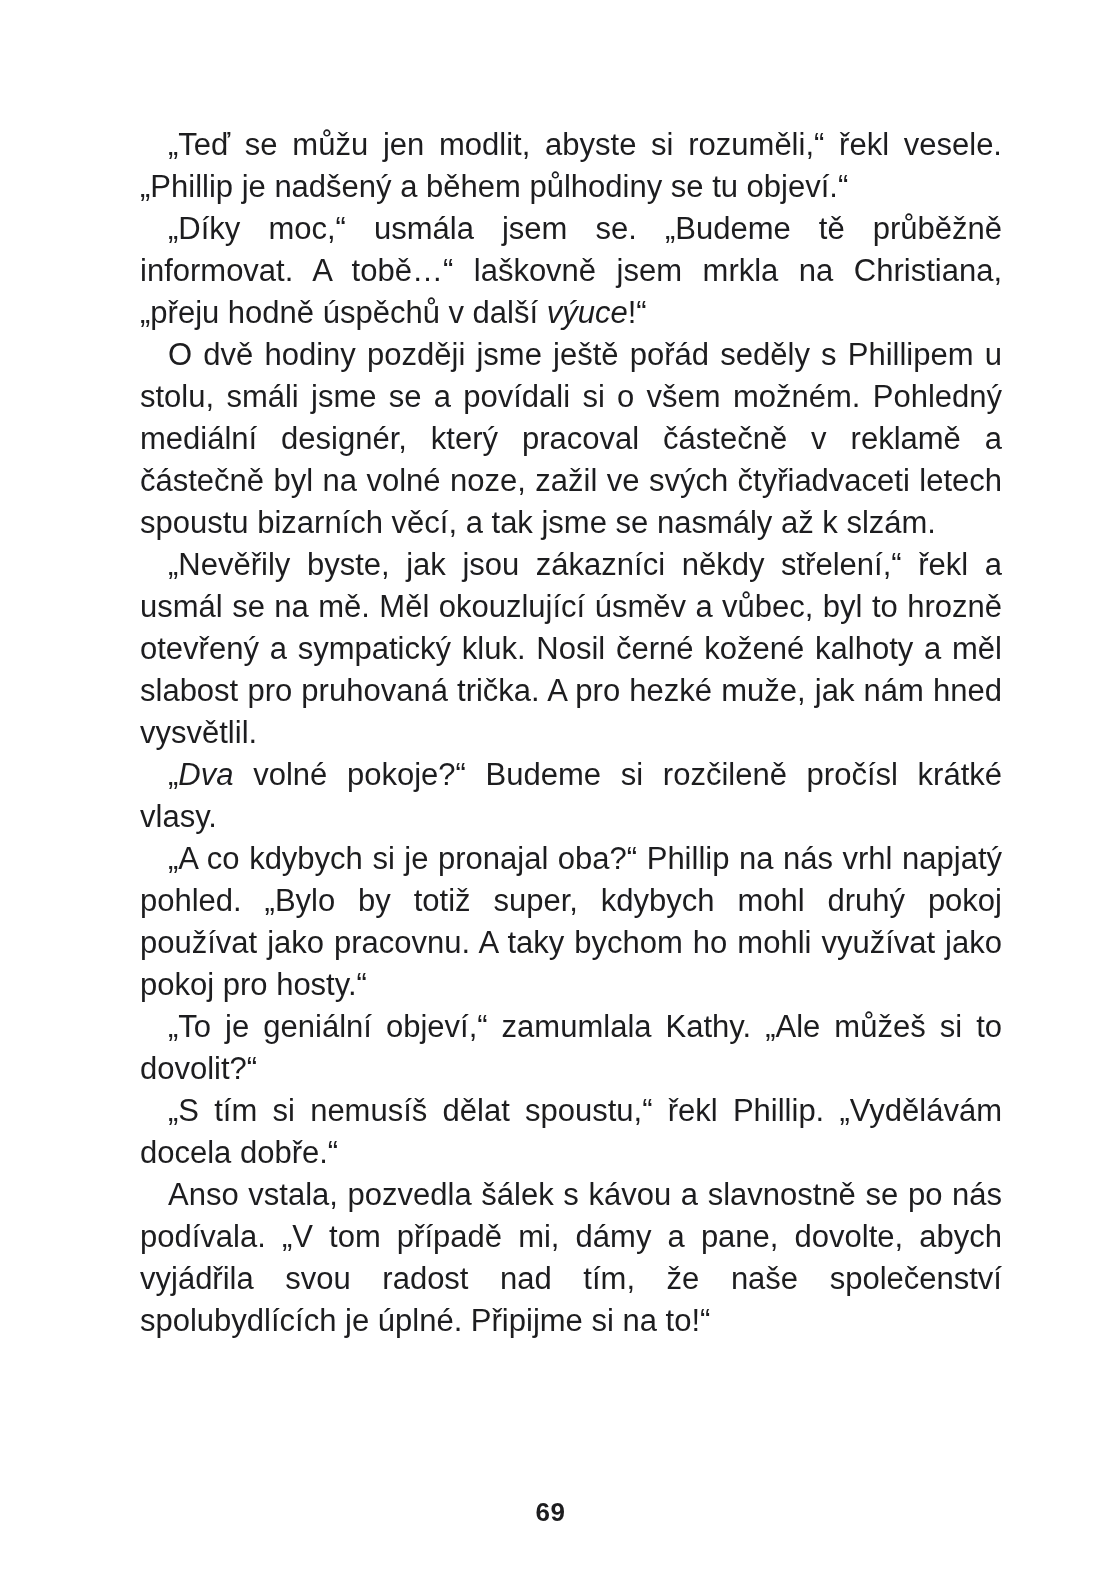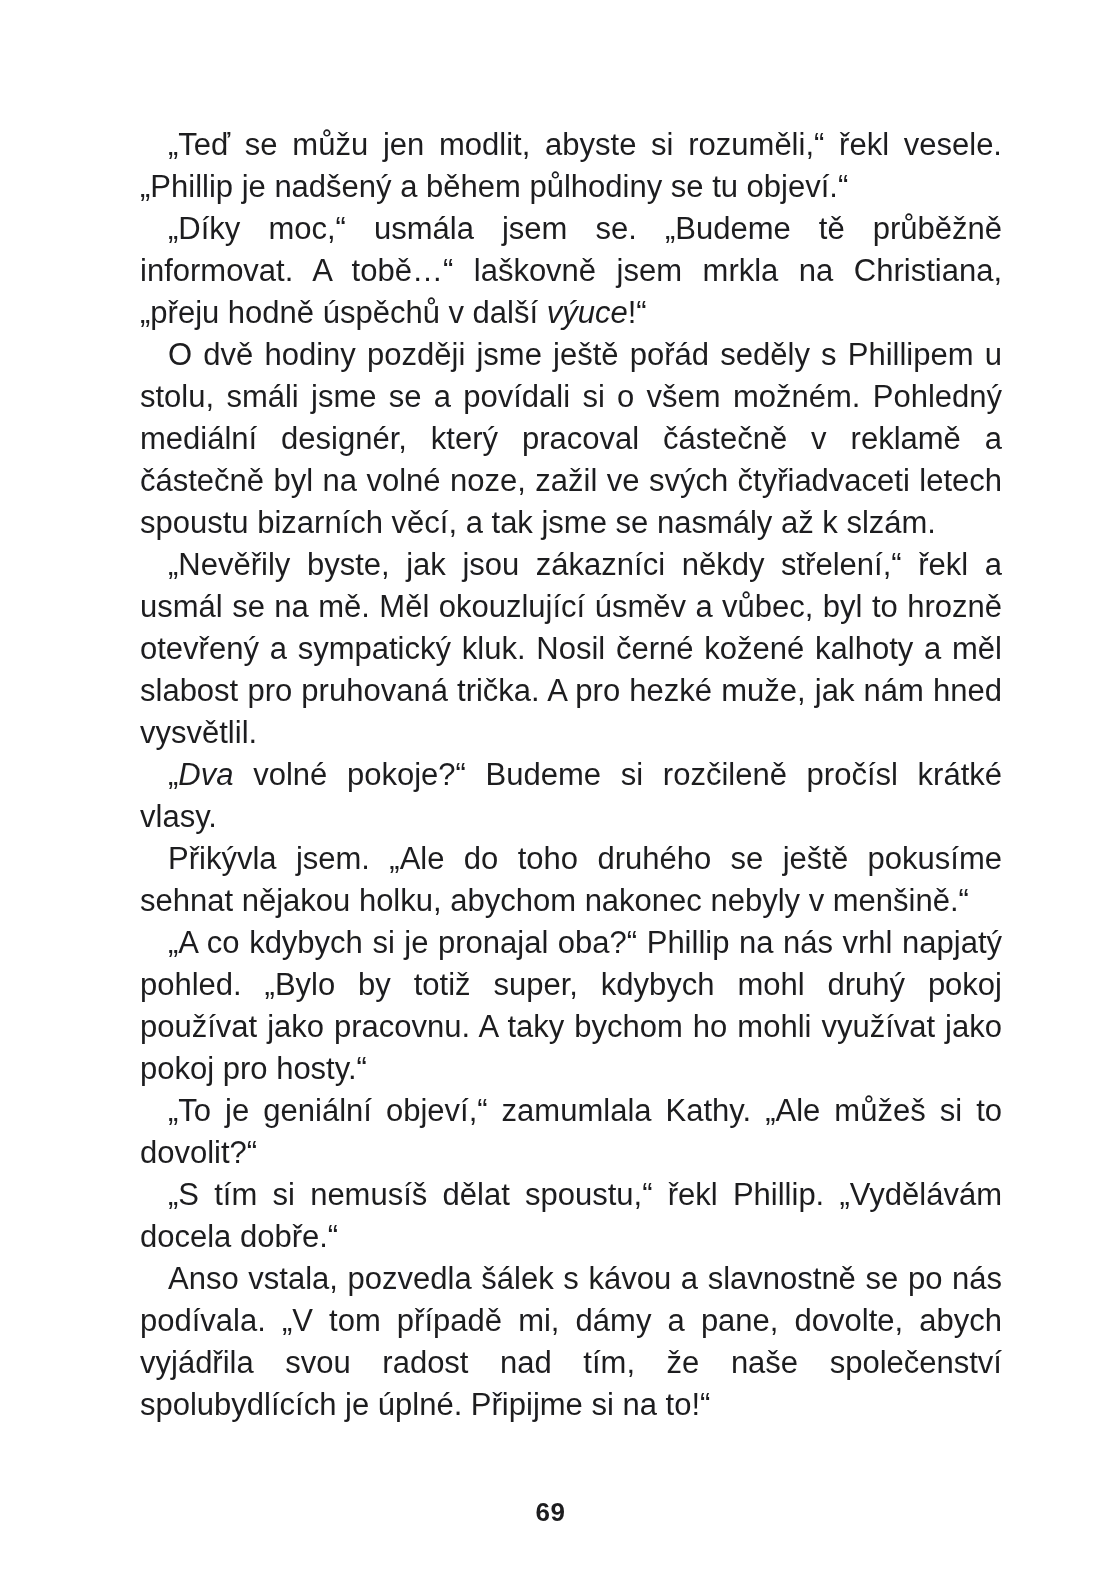"Přikývla jsem. „Ale do toho" p { html: <p><span>Přikývla jsem. „Ale do toho druhého se ještě pokusíme sehnat nějakou holku, abychom nakonec nebyly v menšině.“</span></p> -> none }
